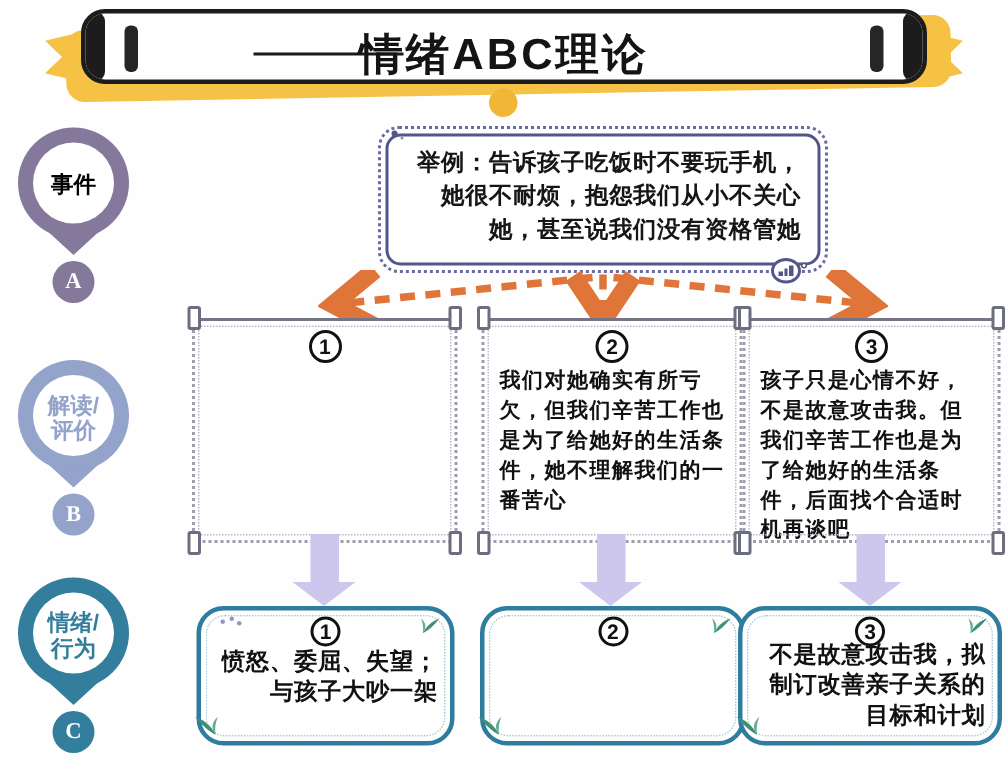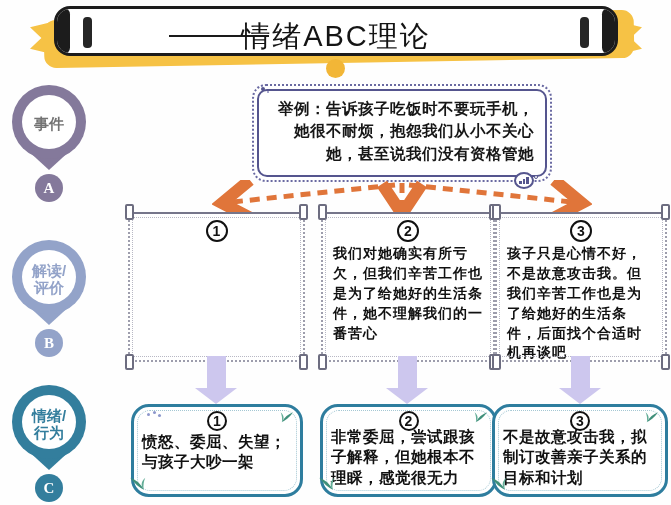"情绪ABC理论" .banner-title { font-weight: normal -> bold }
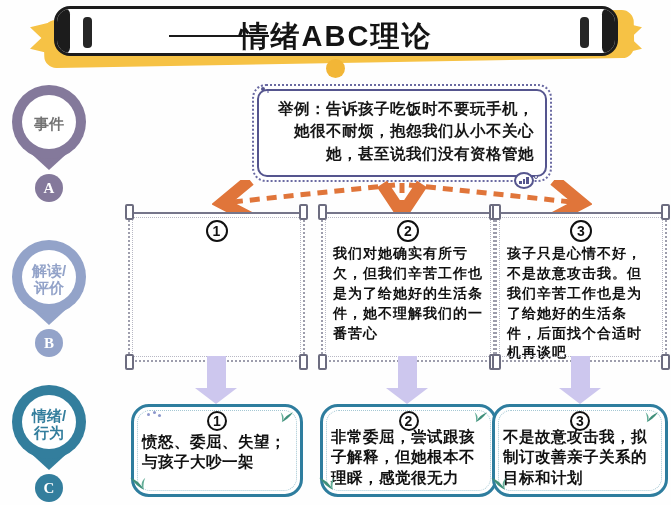"事件" .stage-a .stage-label { color: #737373 -> #000000 }
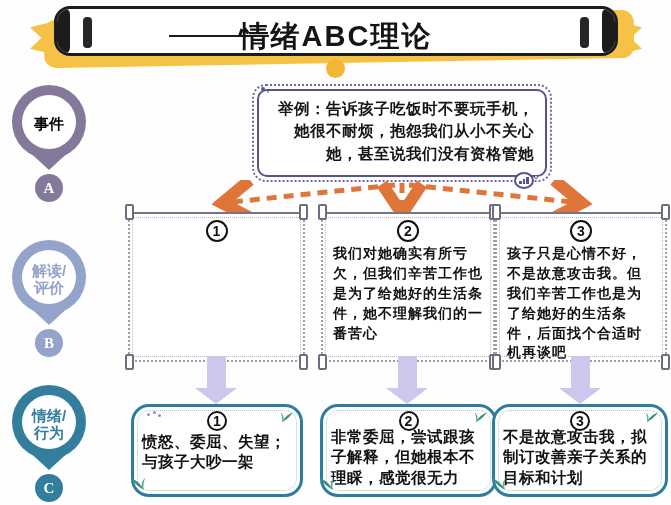"愤怒、委屈、失望；与孩子大吵一架" .outcome-text { text-align: left -> right }
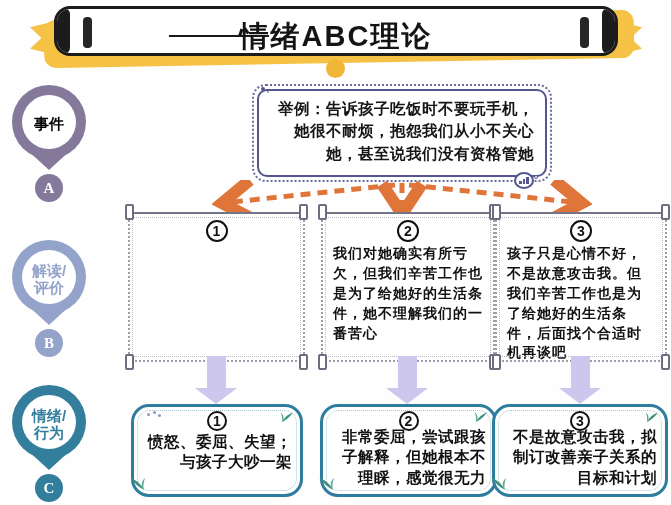"非常委屈，尝试跟孩子解释，但她根本不理睬，感觉很无力" div.outcome-text { html: <div>非常委屈，尝试跟孩子解释，但她根本不理睬，感觉很无力</div> -> none }
